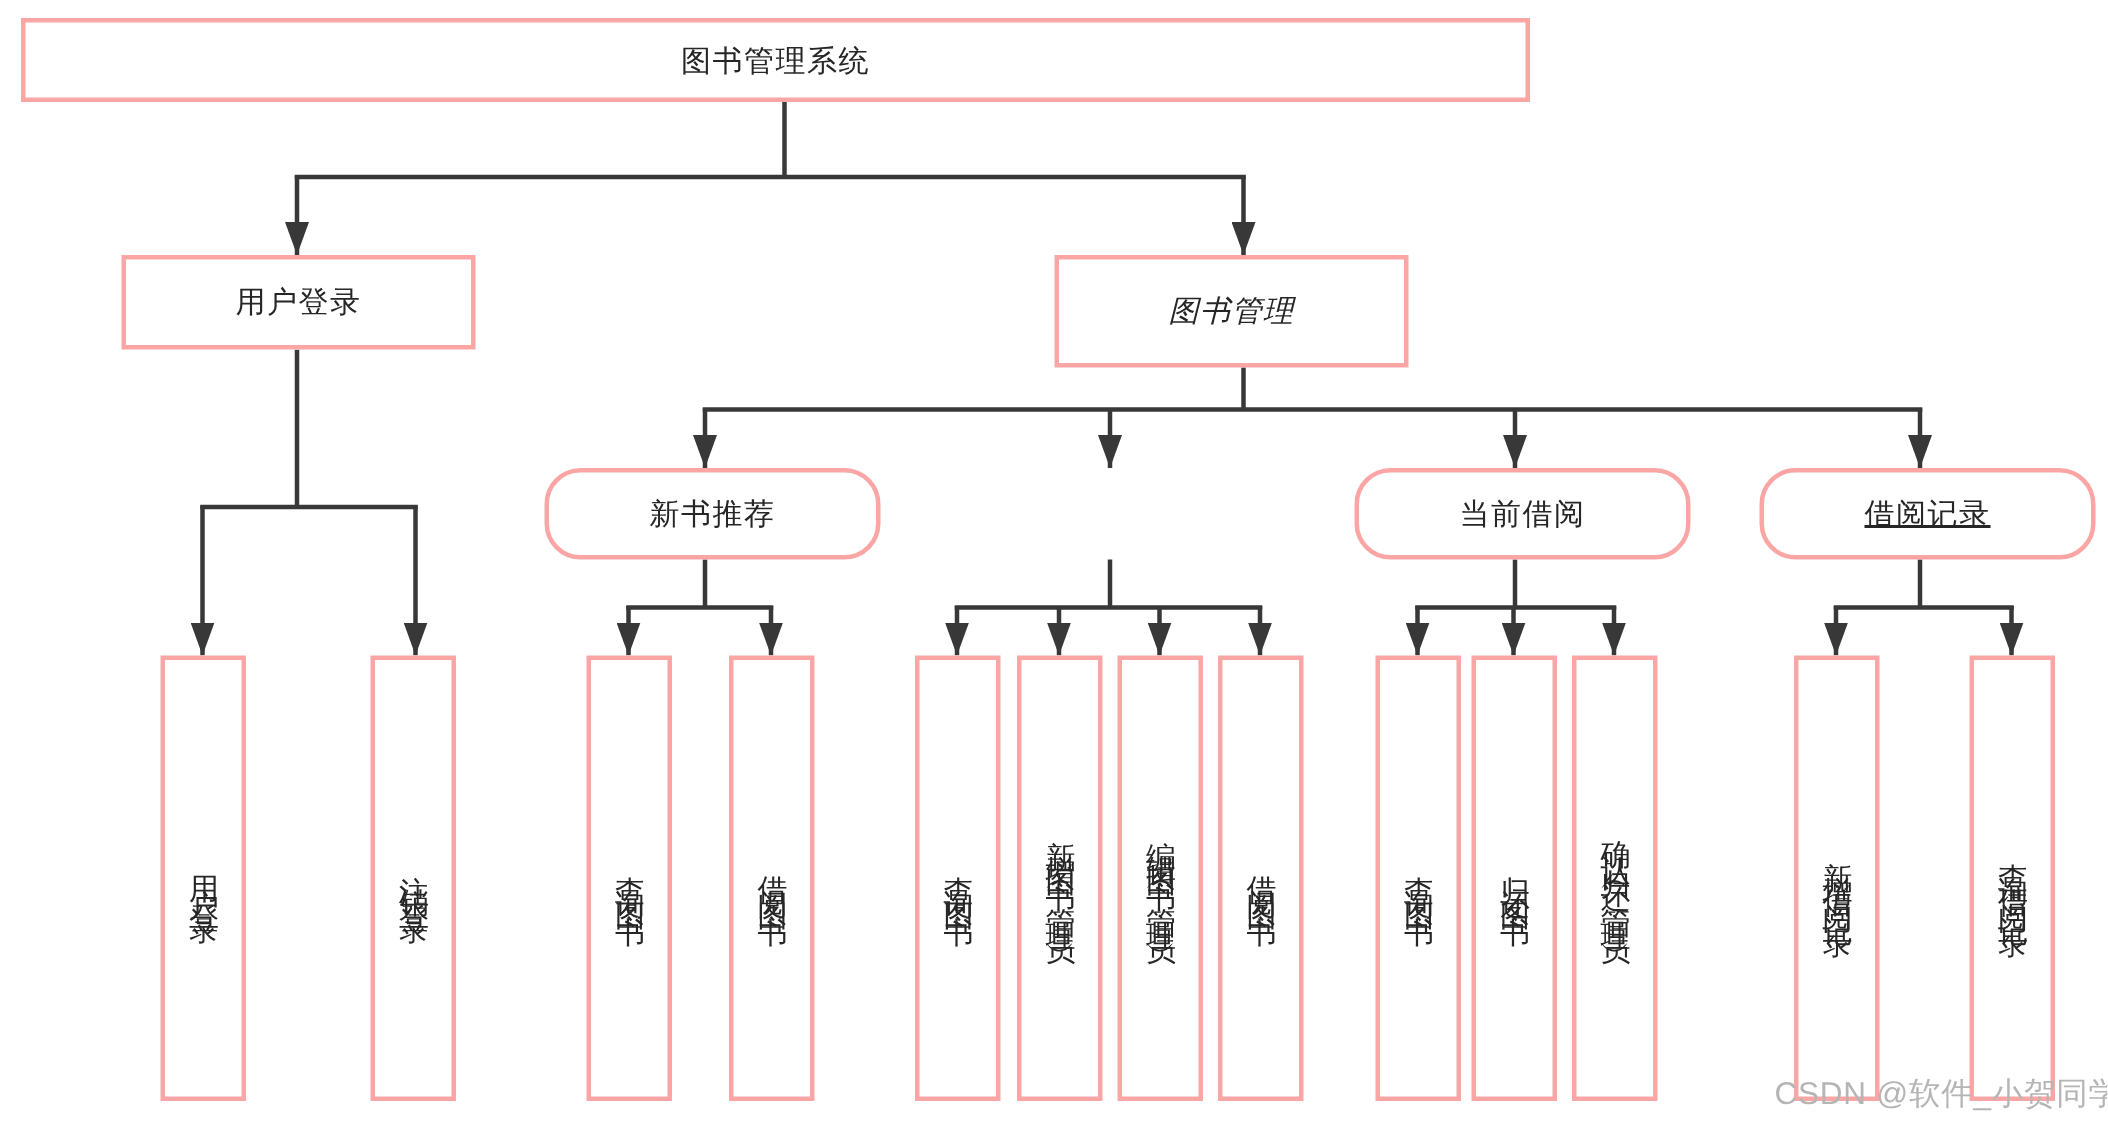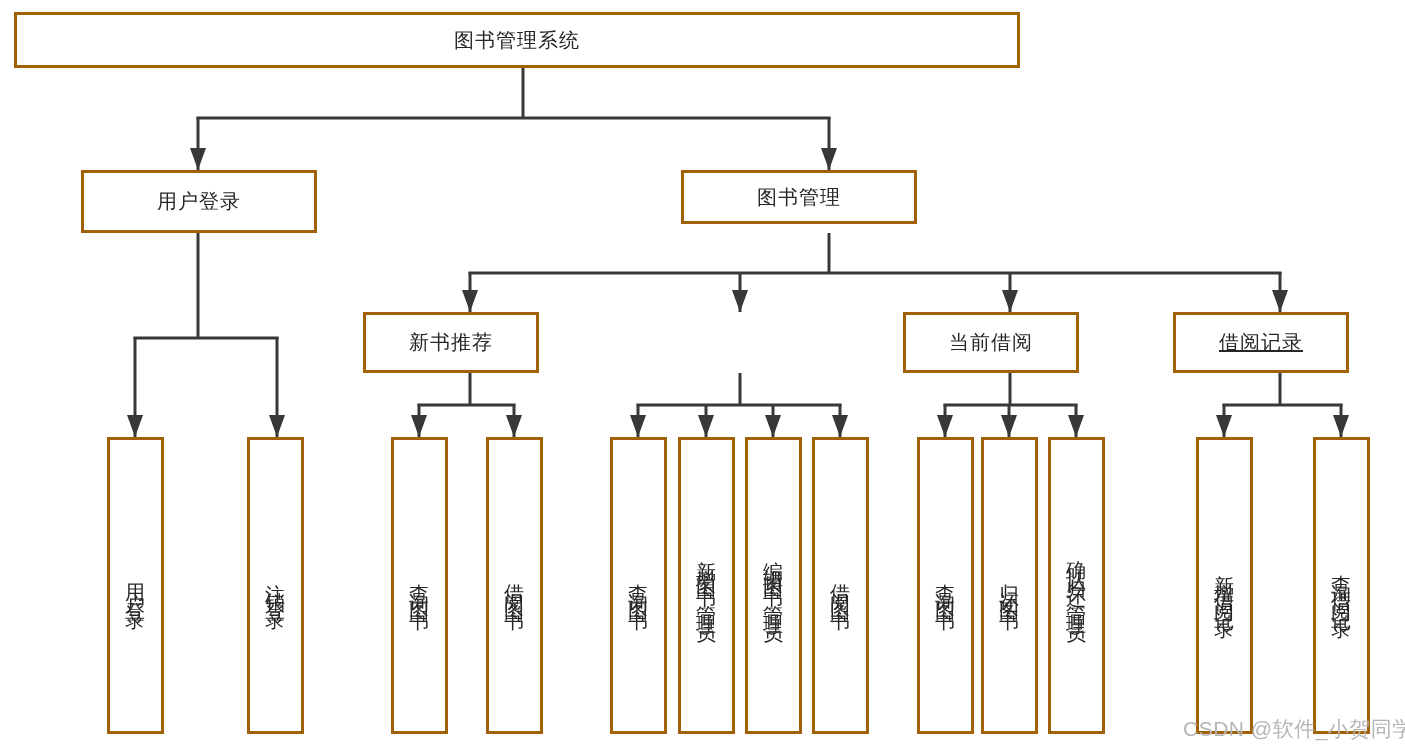"图书管理系统" .node { border: 3px solid #a16207 -> 3px solid #fca5a5 }
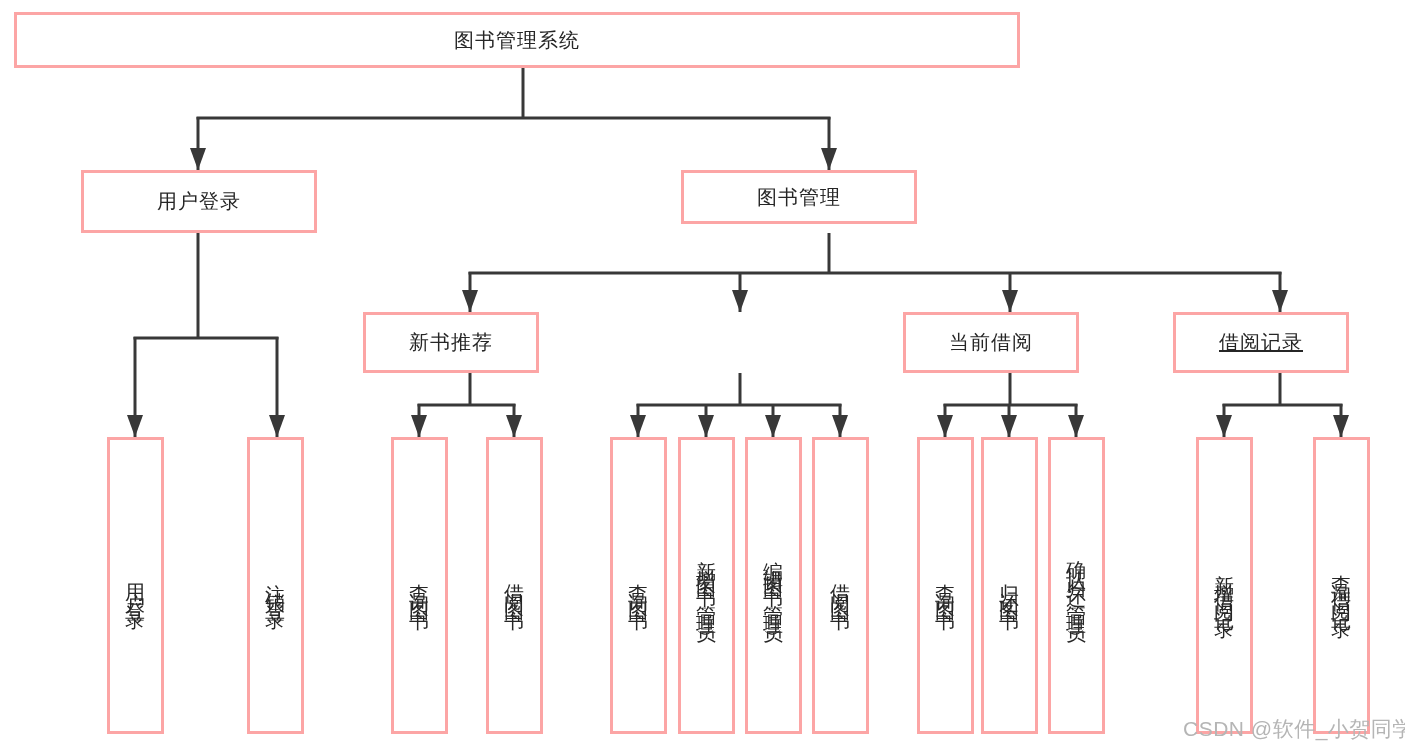"图书管理" .node-l2-b { font-style: none -> italic; height: 54px -> 75px; left: 681px -> 703px }
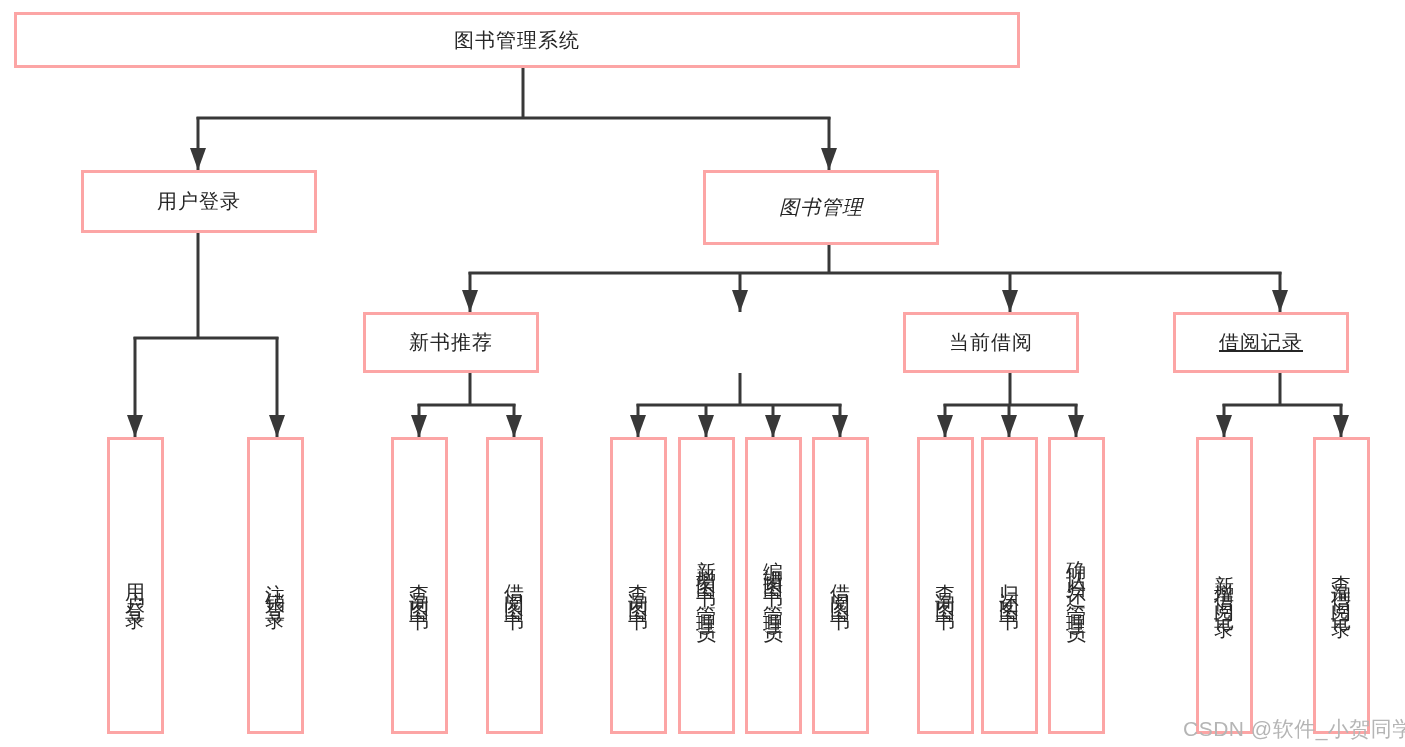"新书推荐" .node-l3 { border-radius: none -> 24px; width: 176px -> 224px }
